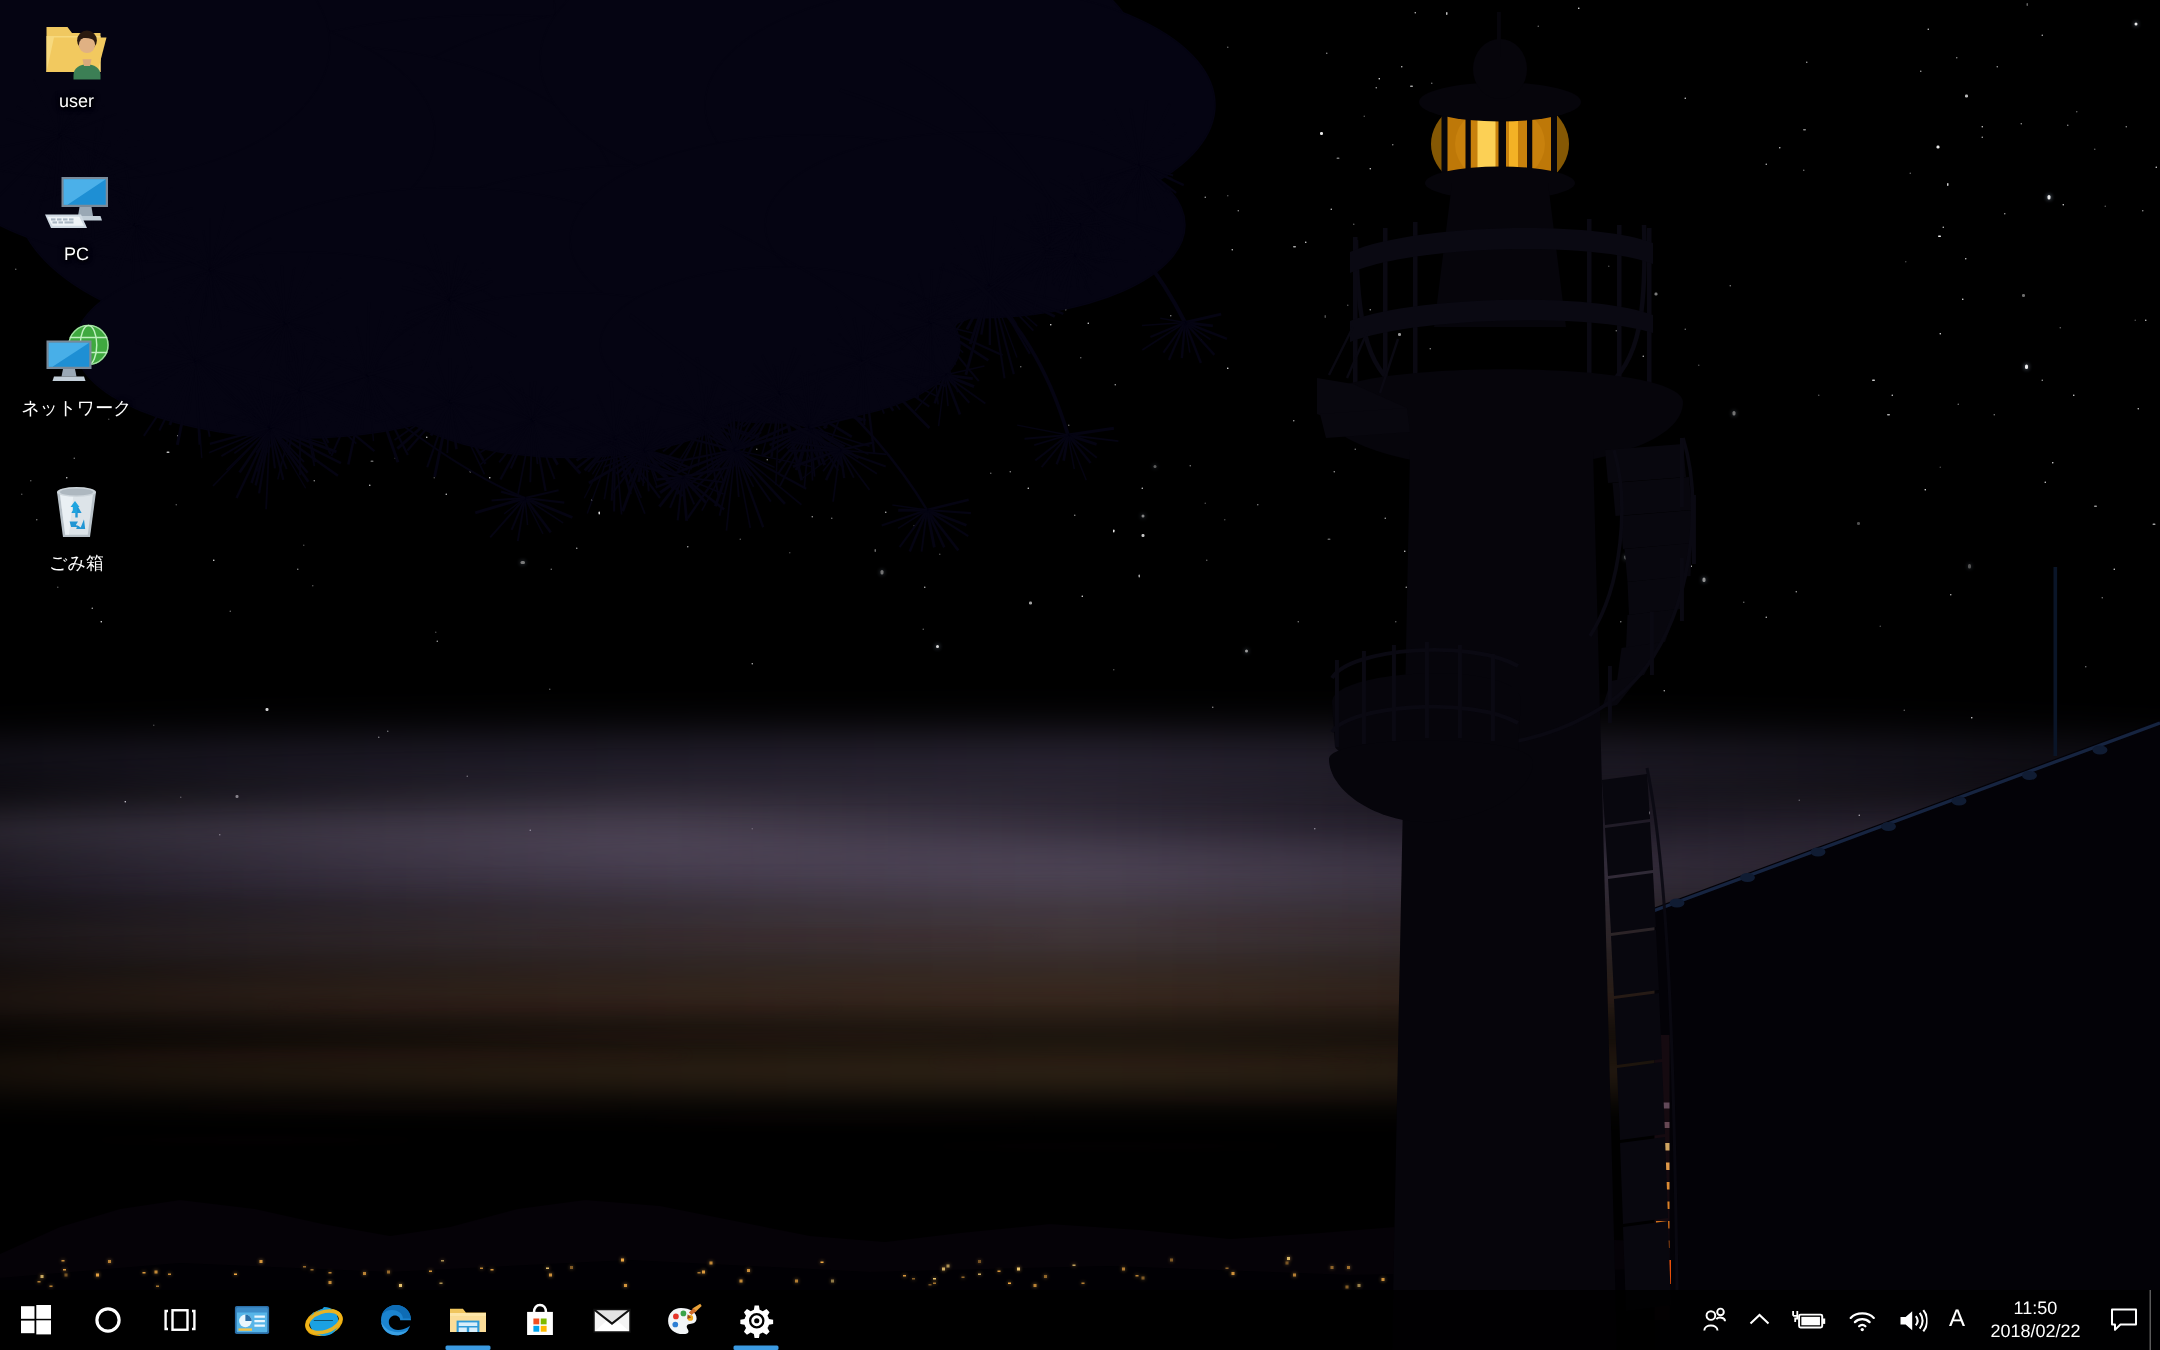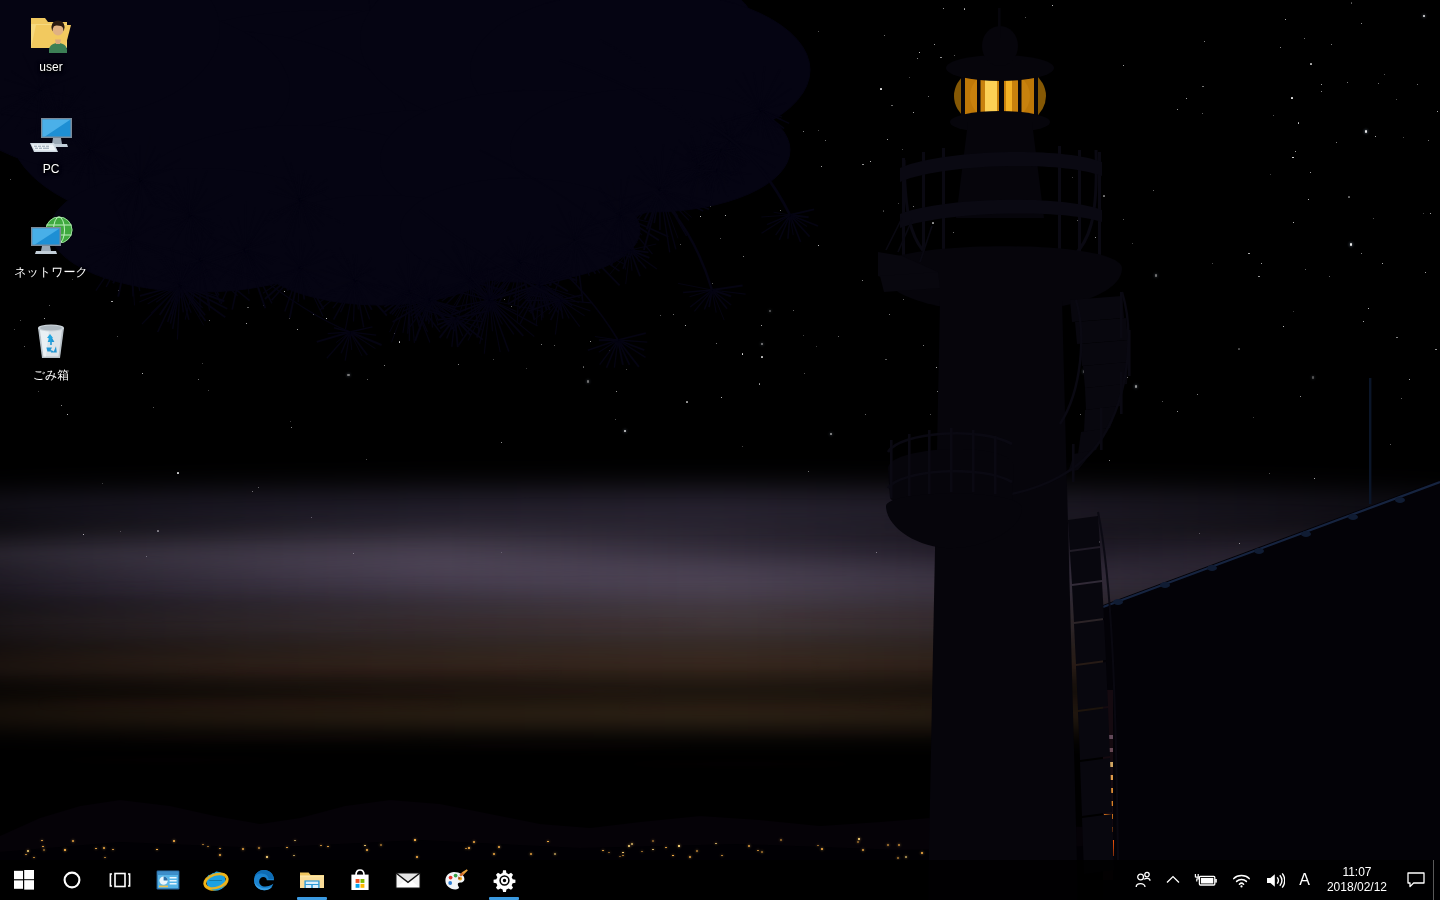"11:07" span { text: 11:07 -> 11:50 }
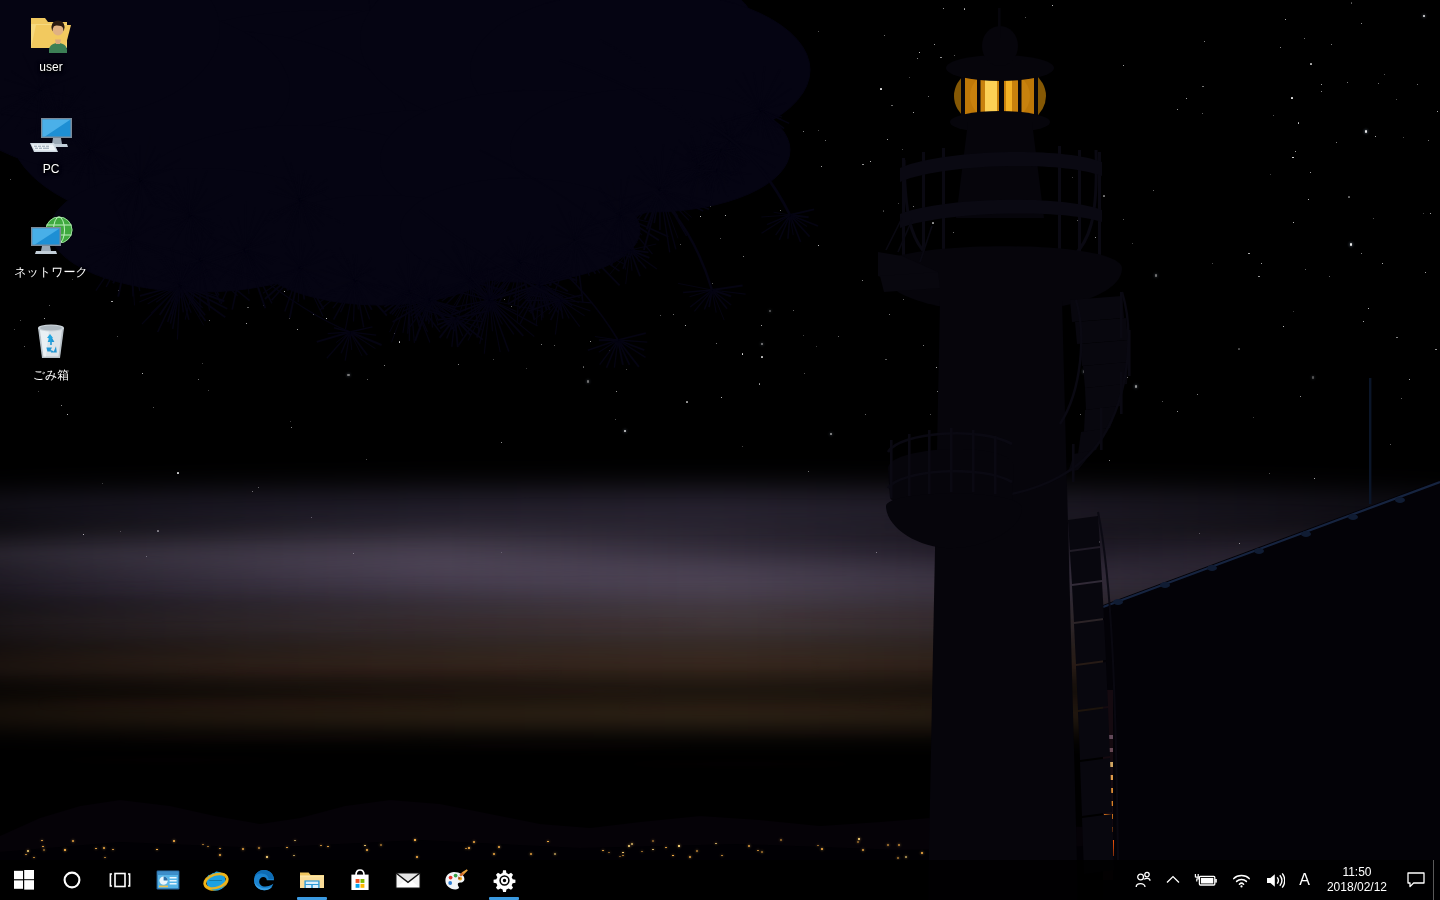"2018/02/12" span { text: 2018/02/12 -> 2018/02/22 }
